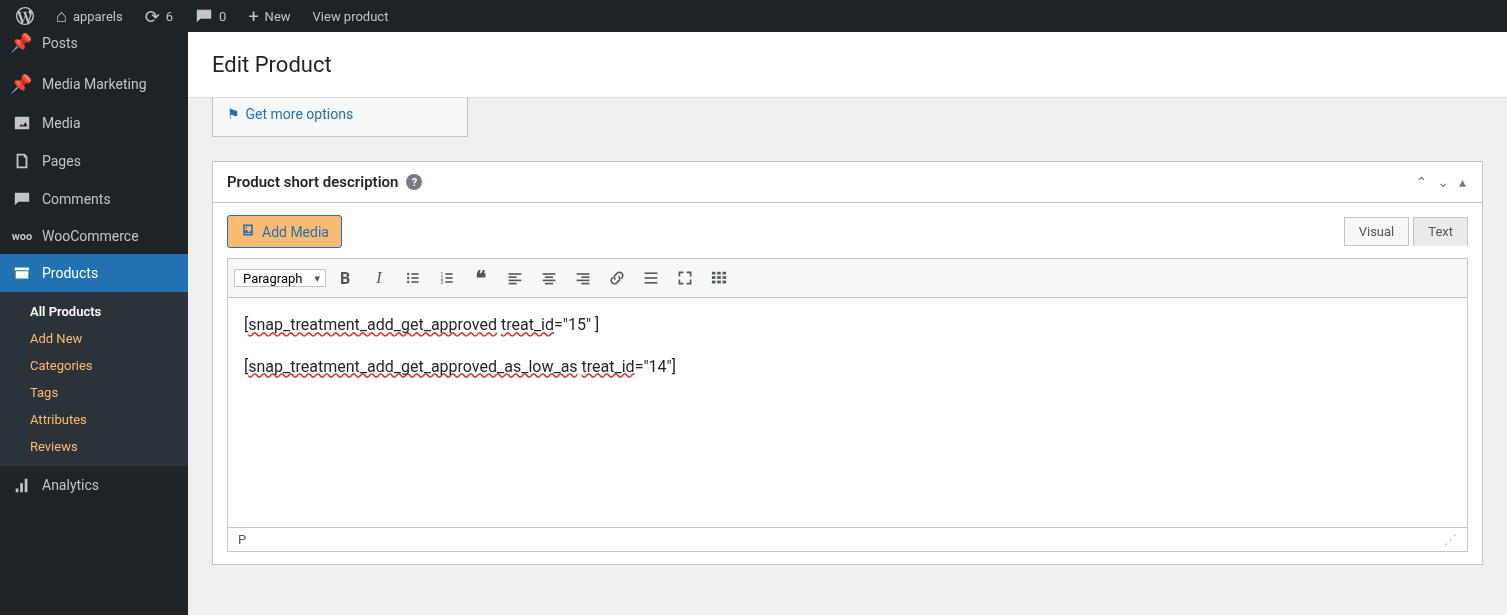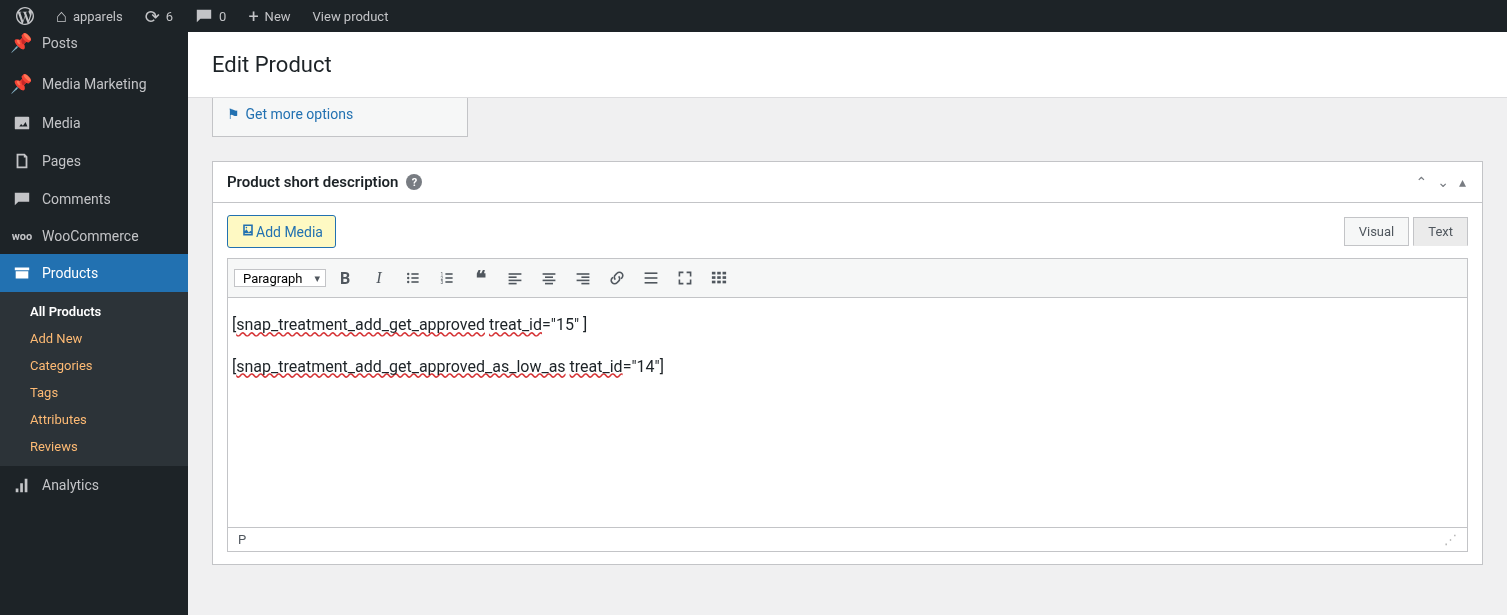"Add Media" .add-media-btn { background: #fef9c3 -> #fdba74; gap: none -> 6px }
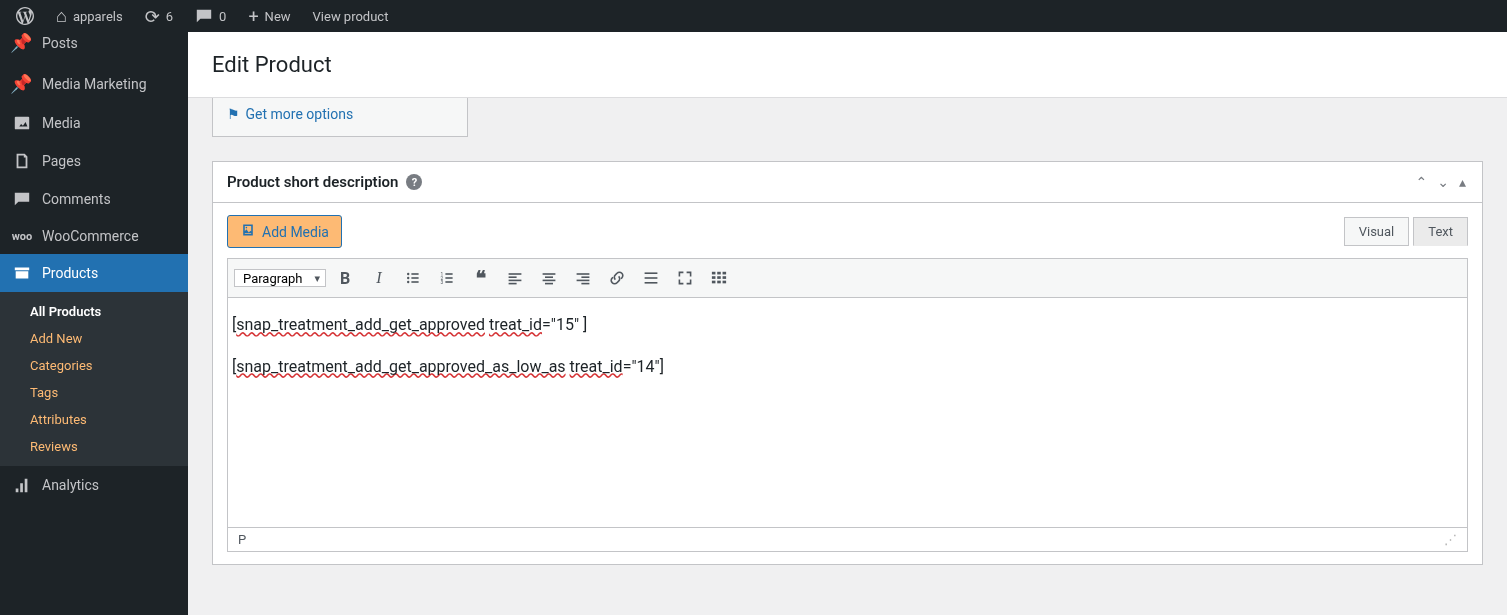"[snap_treatment_add_get_approved" .editor-area { padding: 14px 4px -> 14px 16px }
